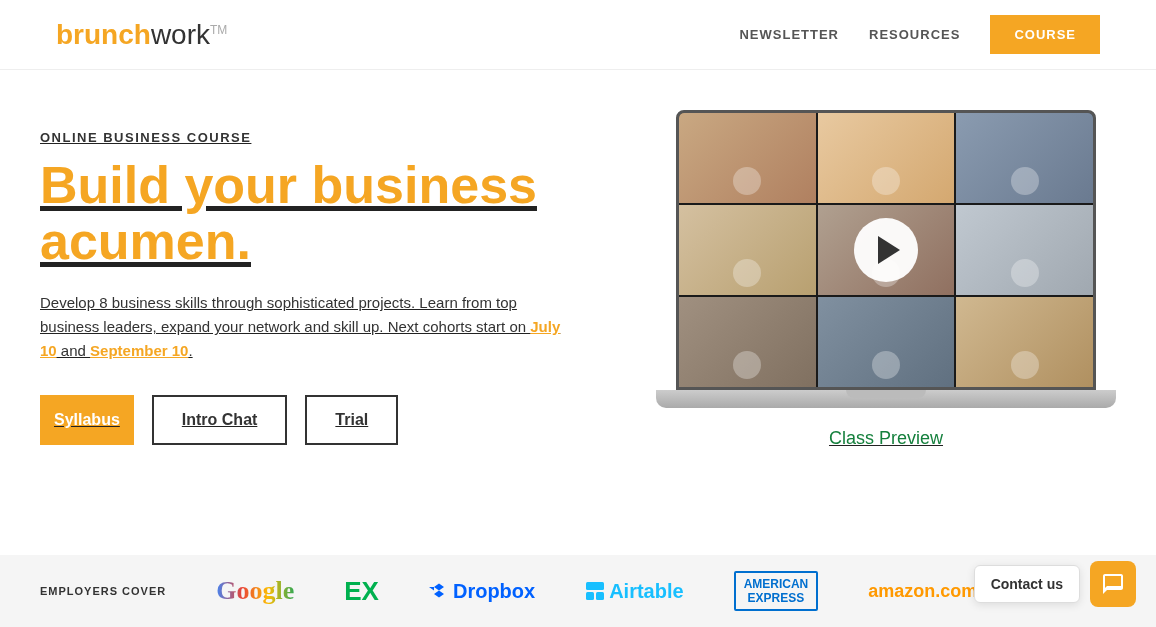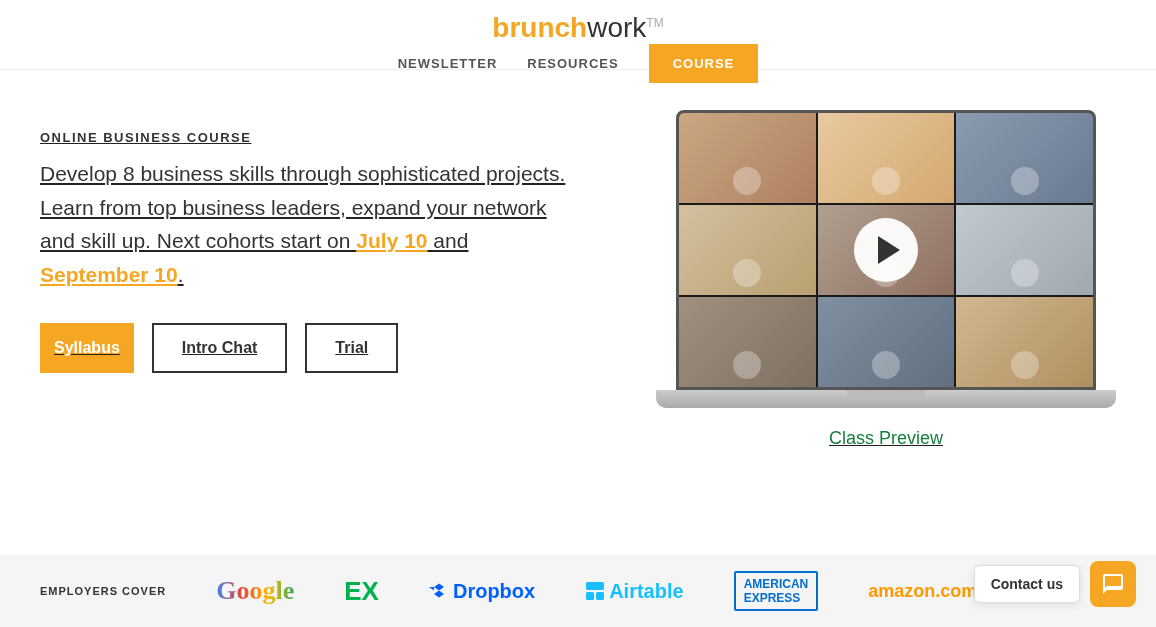"brunchworkTM" header { flex-direction: column -> none; padding: 12px 32px -> 12px 56px }
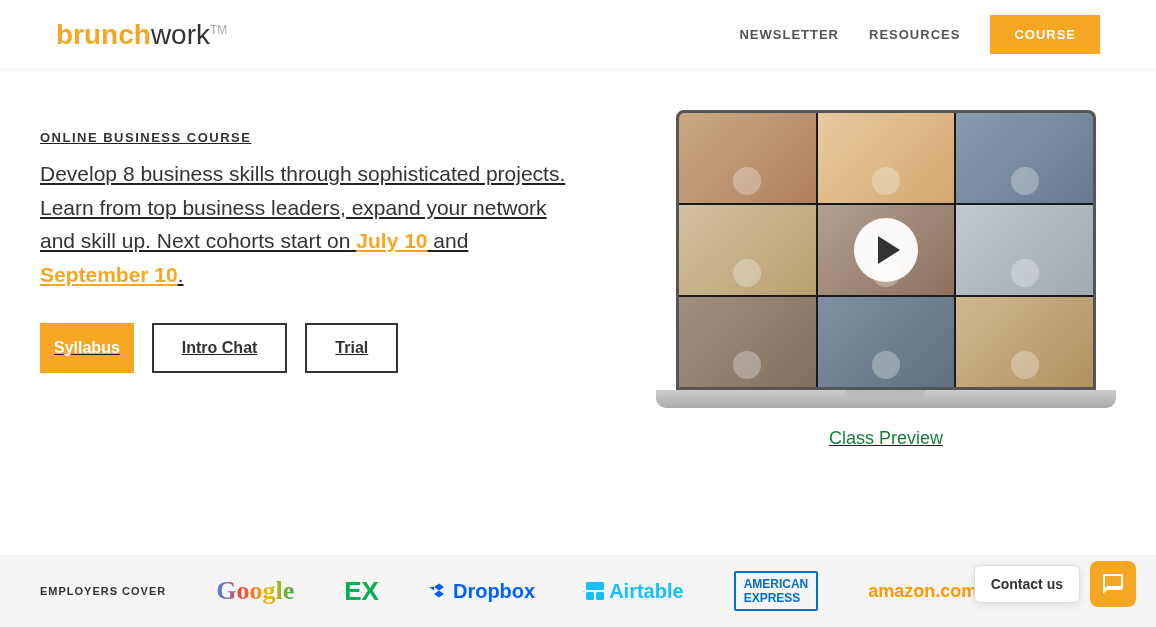"Build your business acumen." div.headline { html: none -> <div>Build your business acumen.</div> }
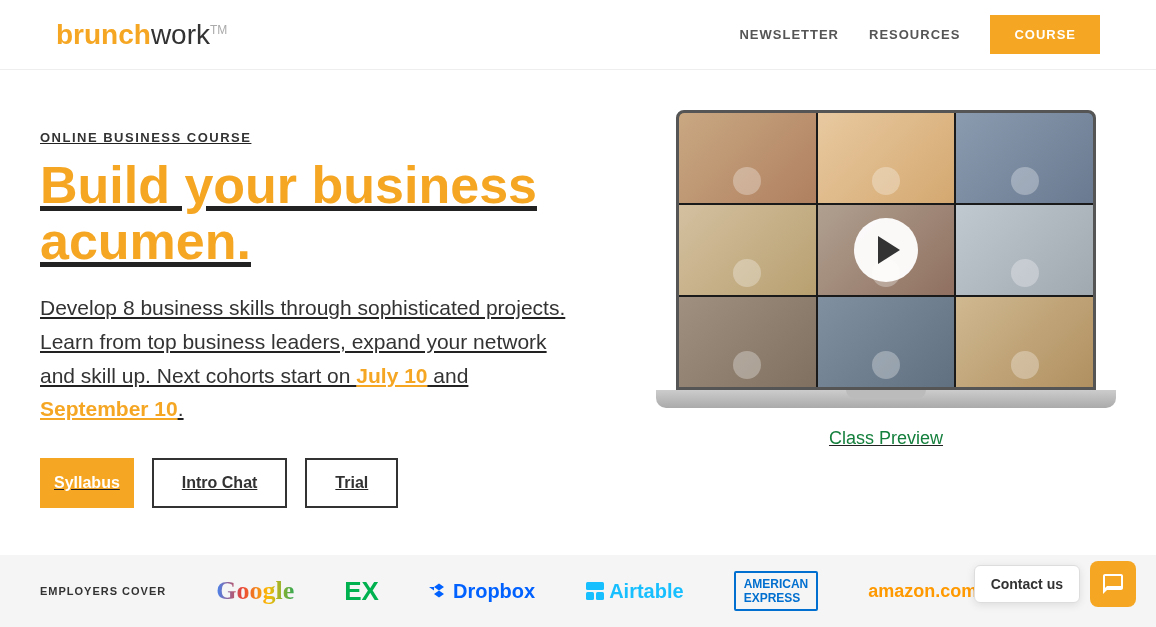"Develop 8 business skills through" .description { font-size: 21px -> 15px }
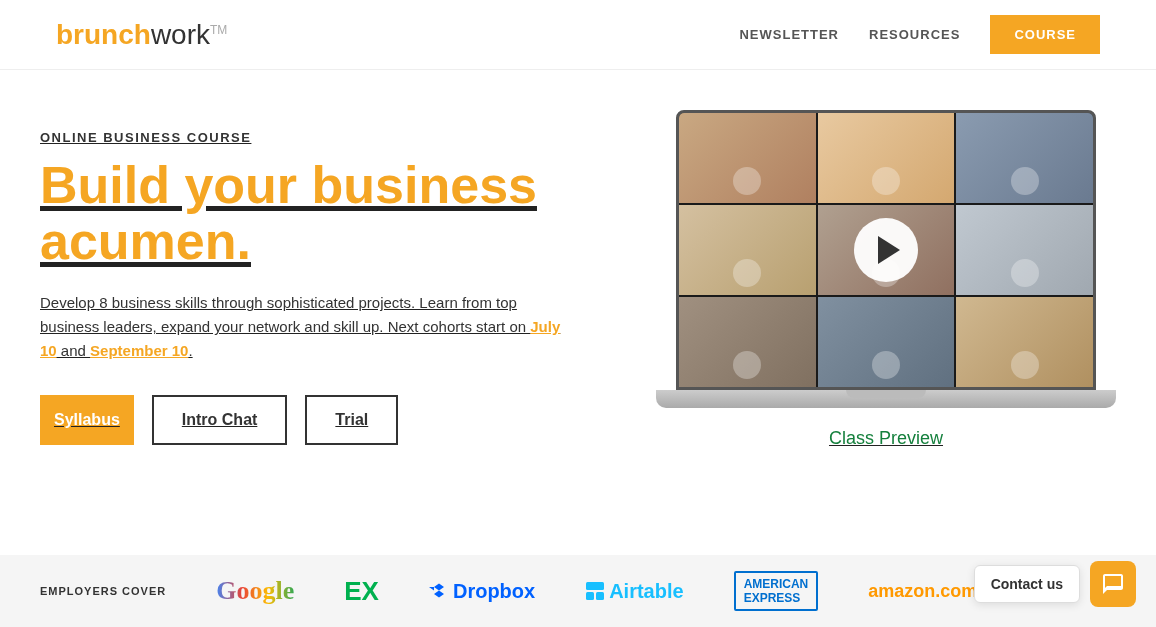"AMERICAN" .amex-logo { text-align: none -> center }
